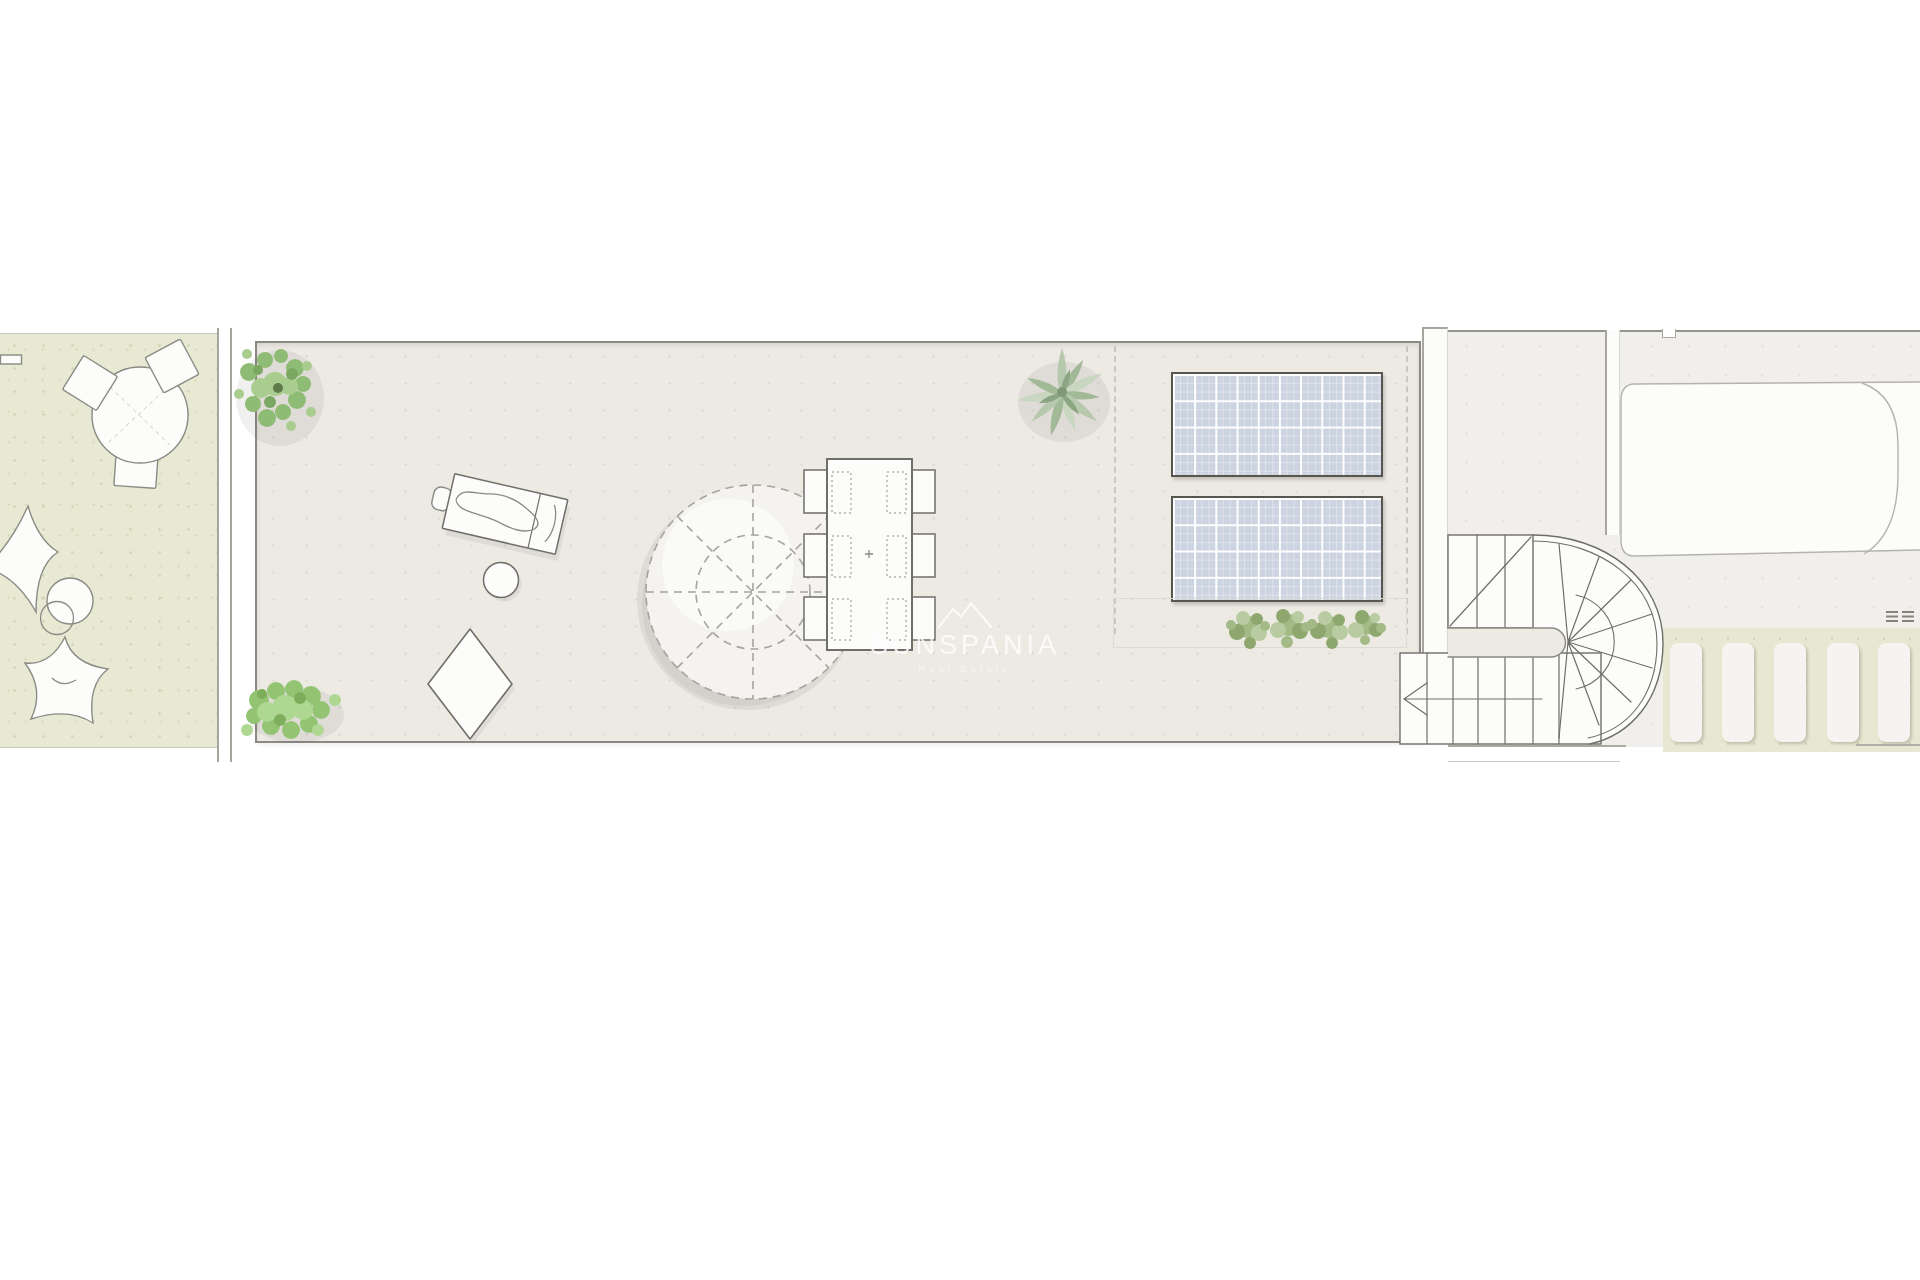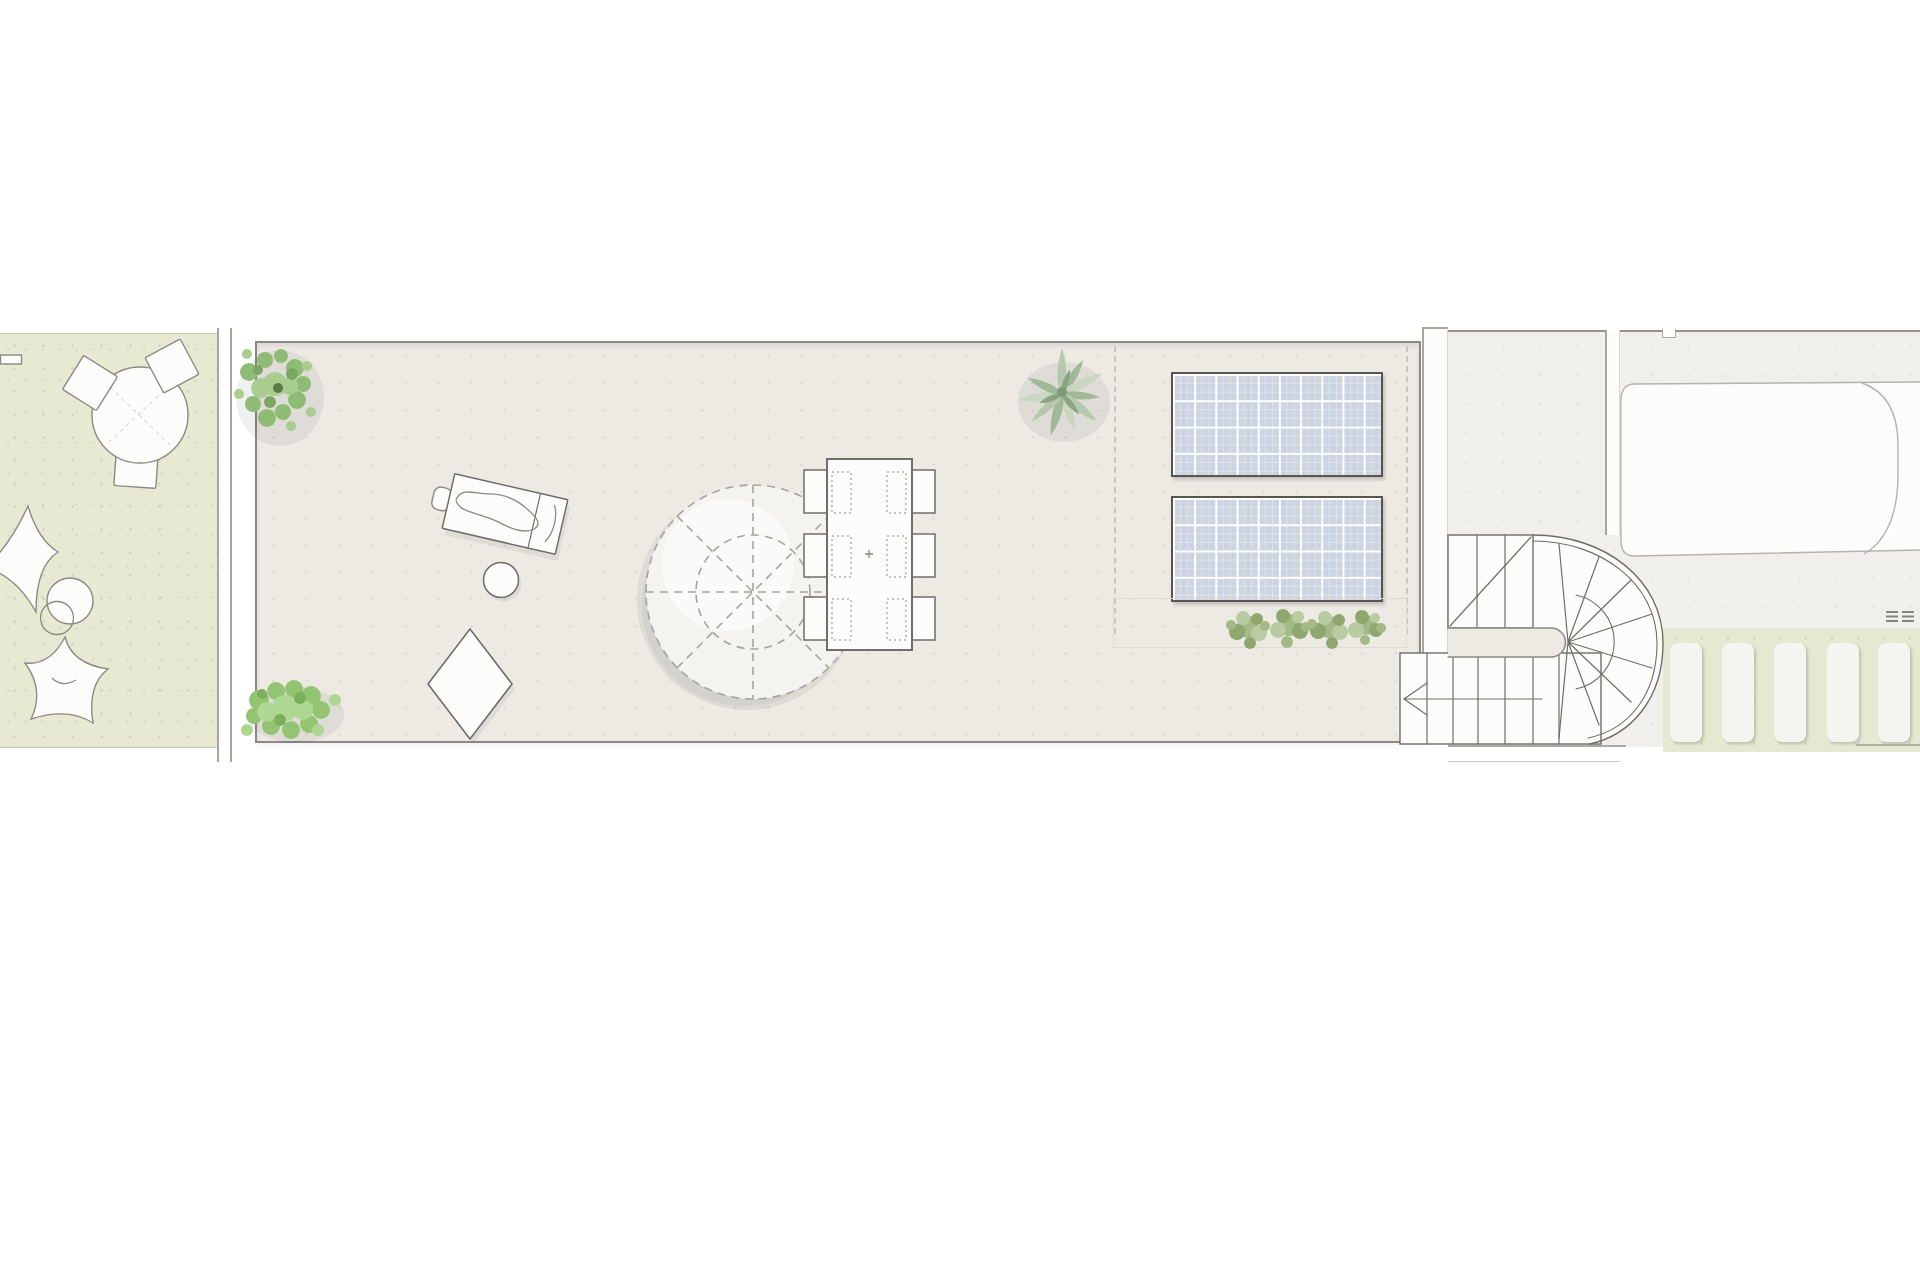"SUNSPANIA" div.abs { html: none -> <div> <svg> <polyline></polyline> </svg> <div>SUNSPANIA</div> <div>Real Estate</div> </div> }
